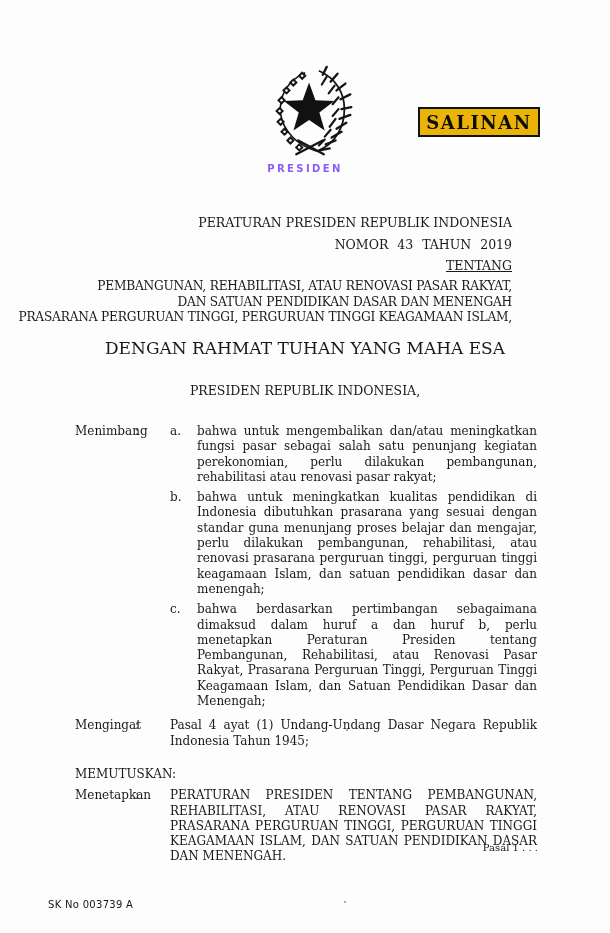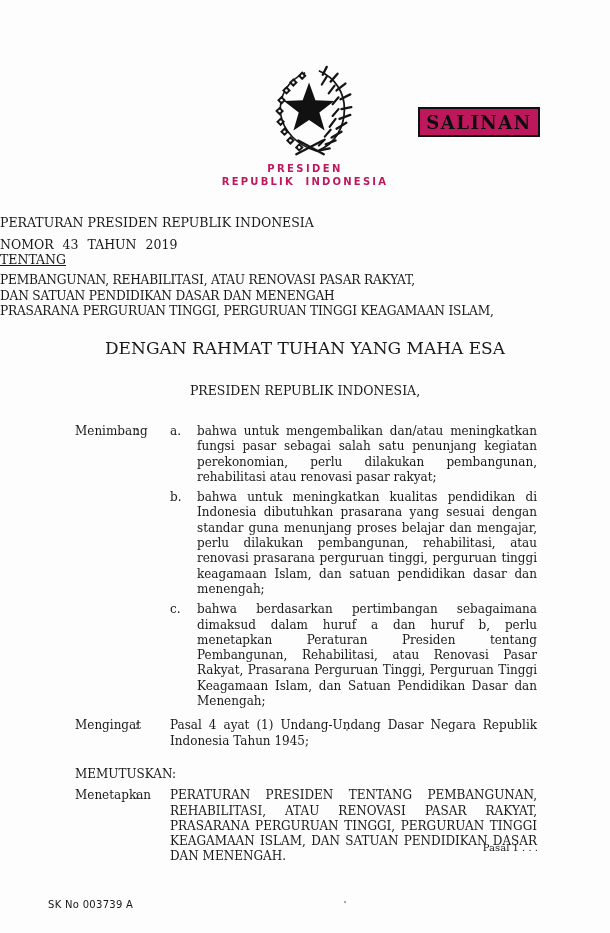"SALINAN" .stamp-box { background: #be185d -> #eab308 }
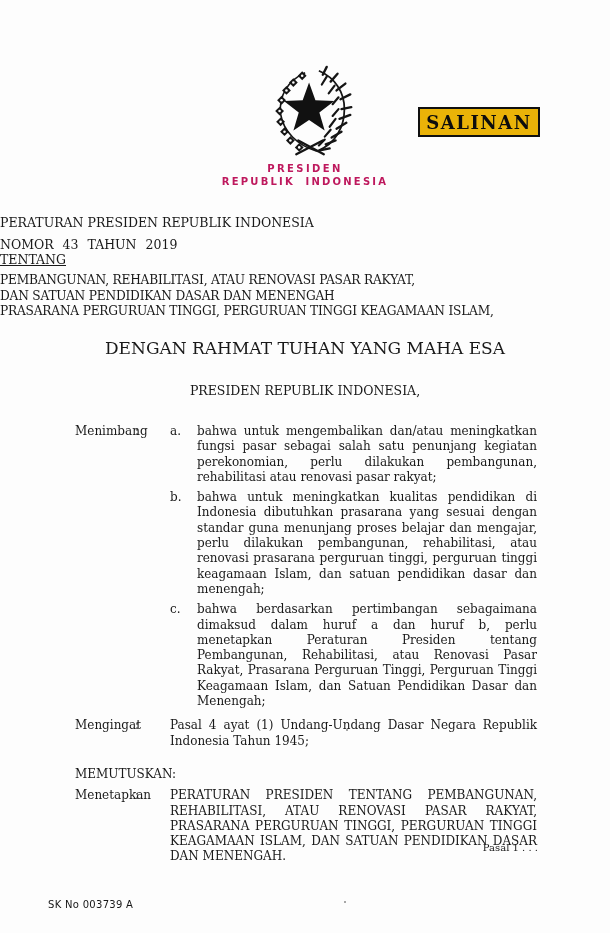"PRESIDEN" .letterhead { color: #be185d -> #8b5cf6 }
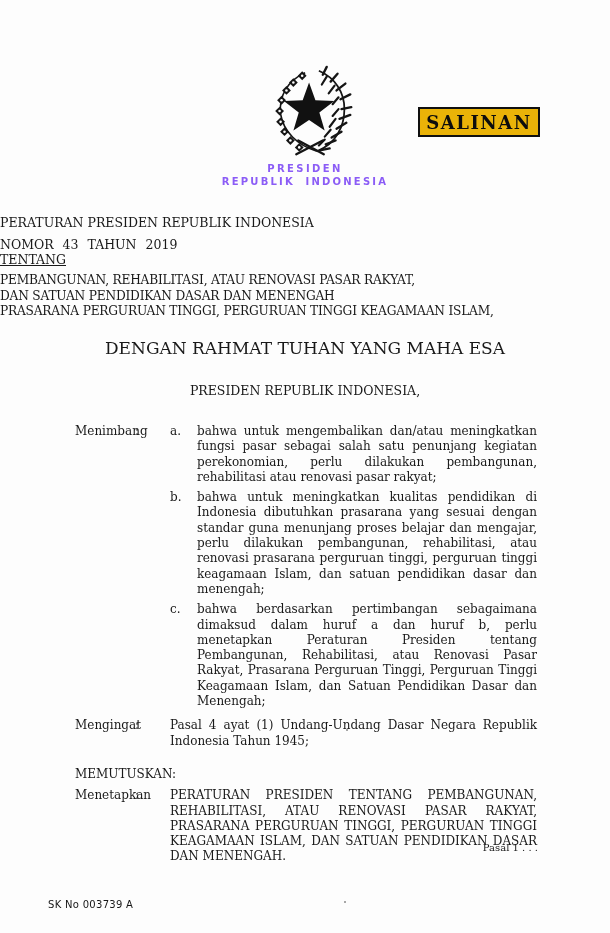"REPUBLIK INDONESIA" div.lh2 { html: <div>REPUBLIK INDONESIA</div> -> none }
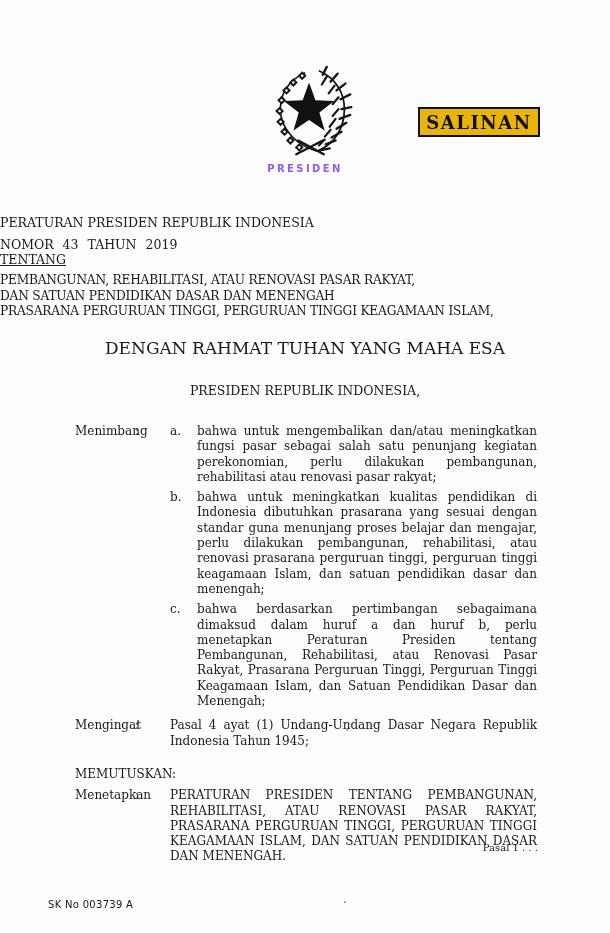"PERATURAN PRESIDEN REPUBLIK INDONESIA" .title-block { text-align: left -> right }
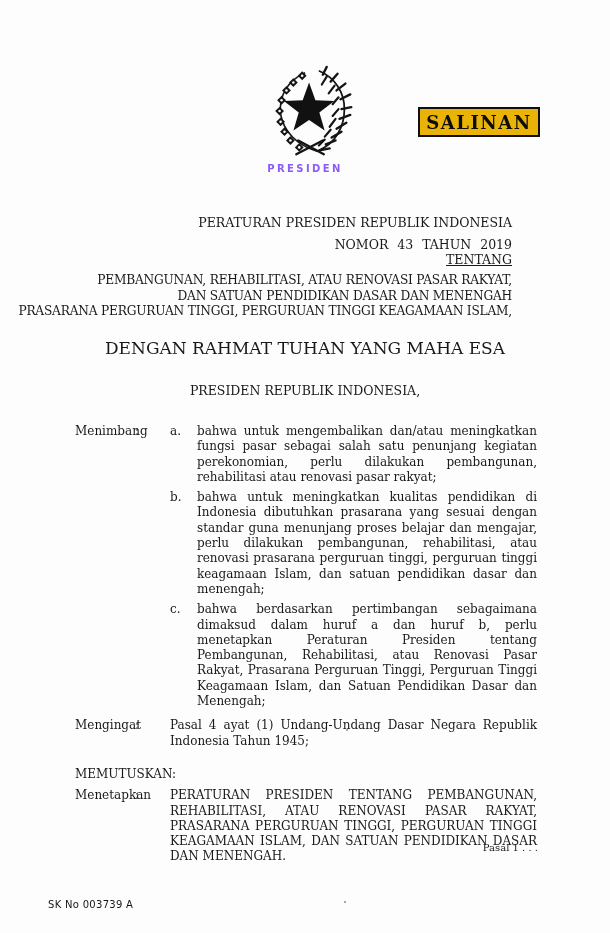"NOMOR 43 TAHUN 2019" .t2 { margin-bottom: none -> 6px }
